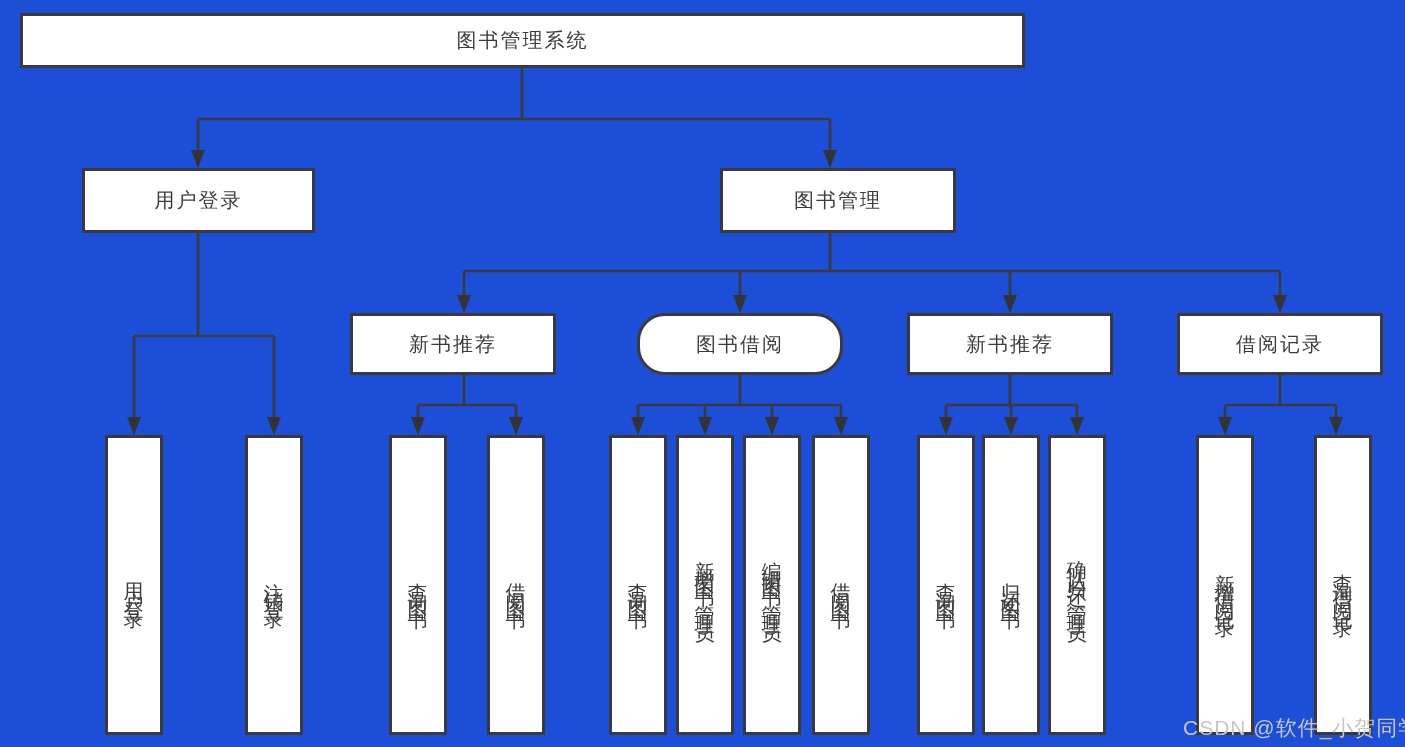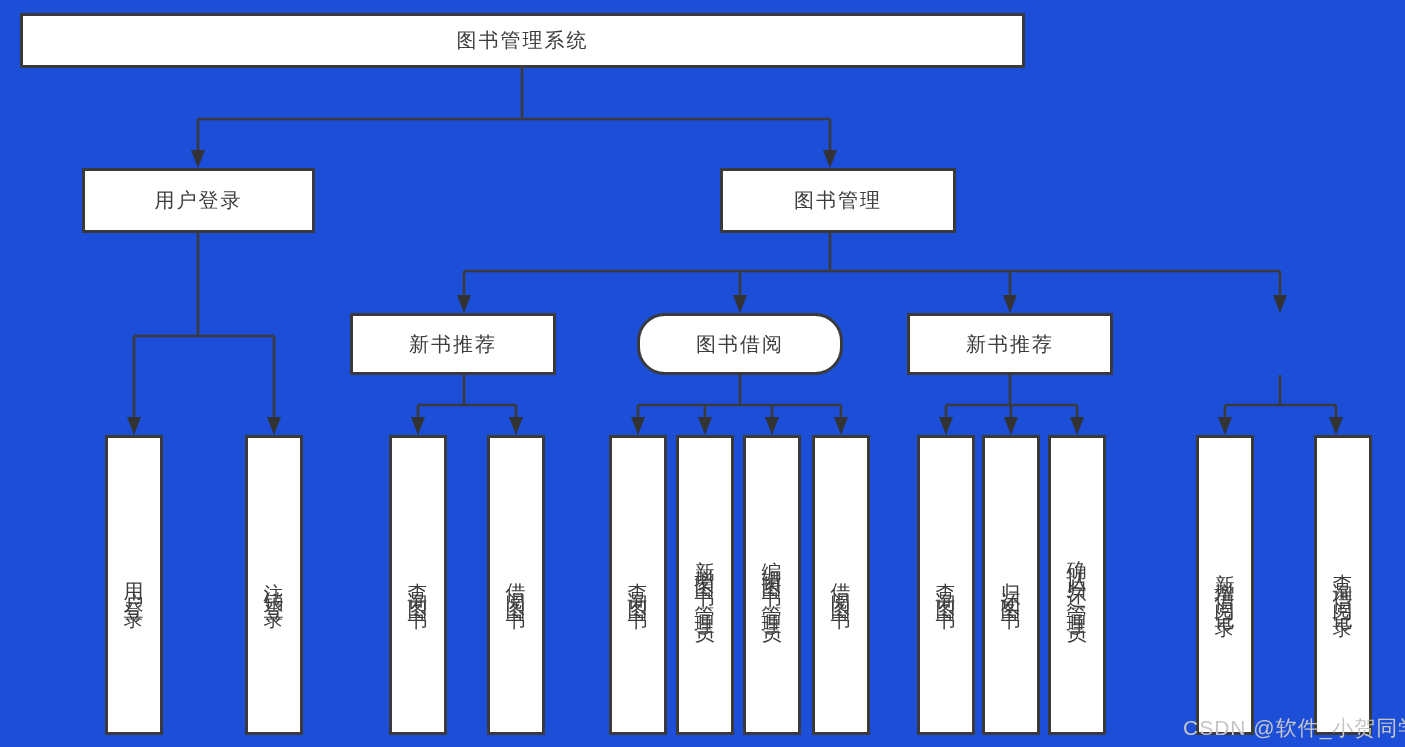"借阅记录" div.node { html: none -> <div> <span>借阅记录</span> </div> }
